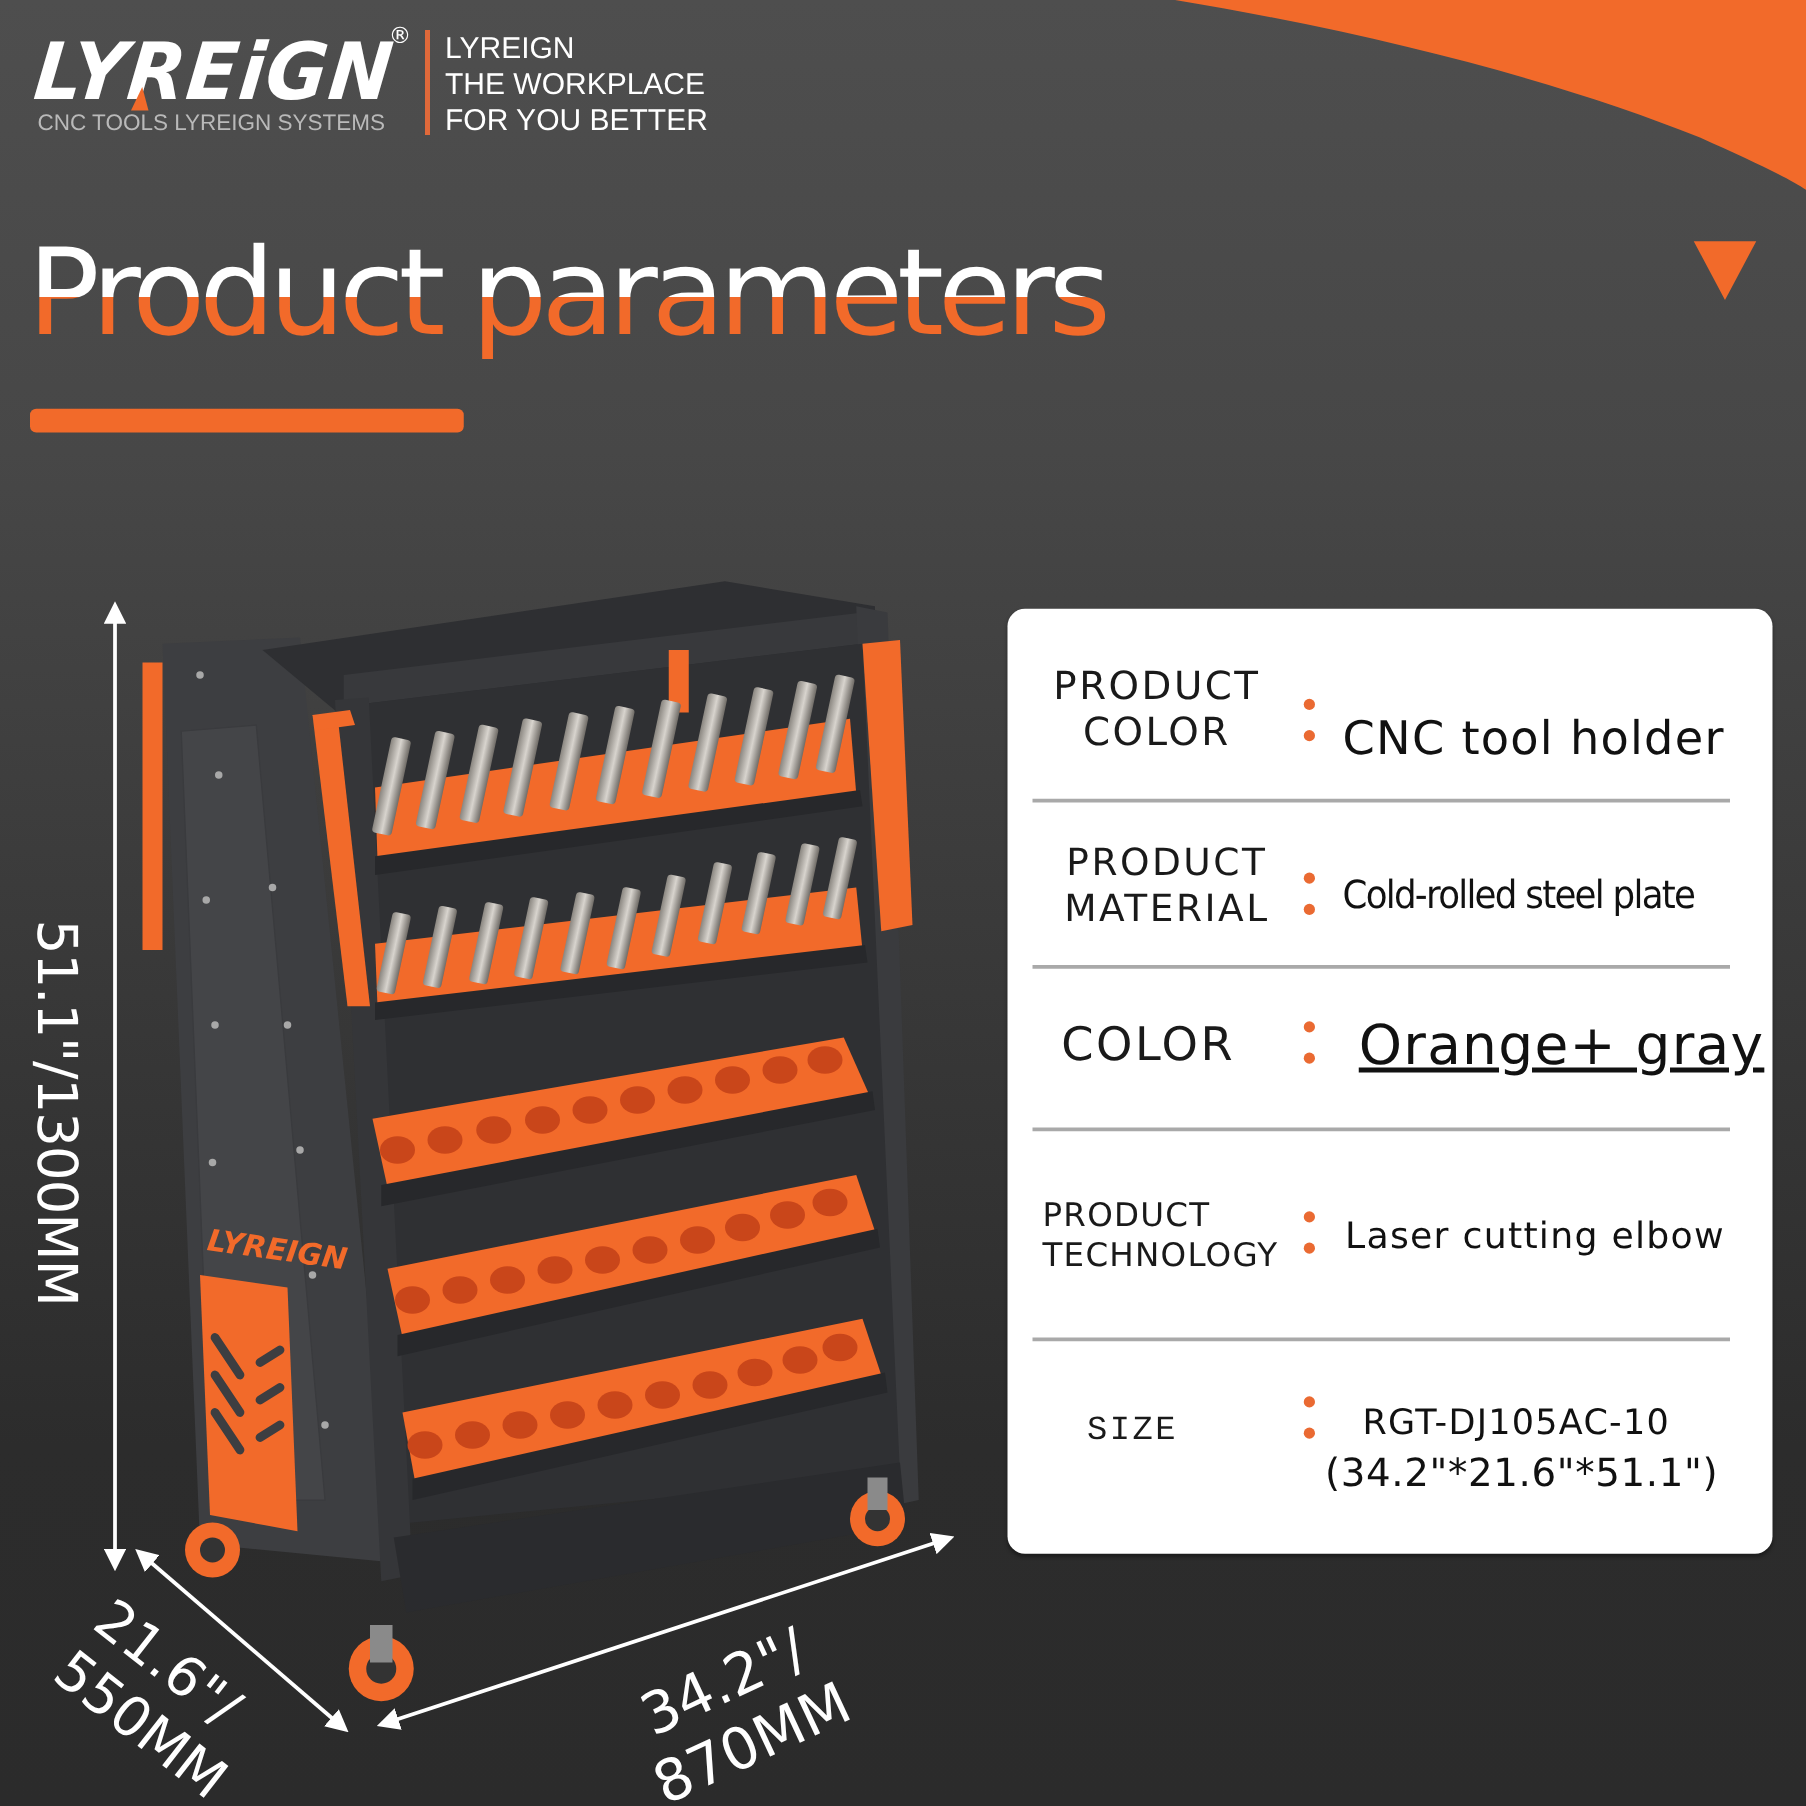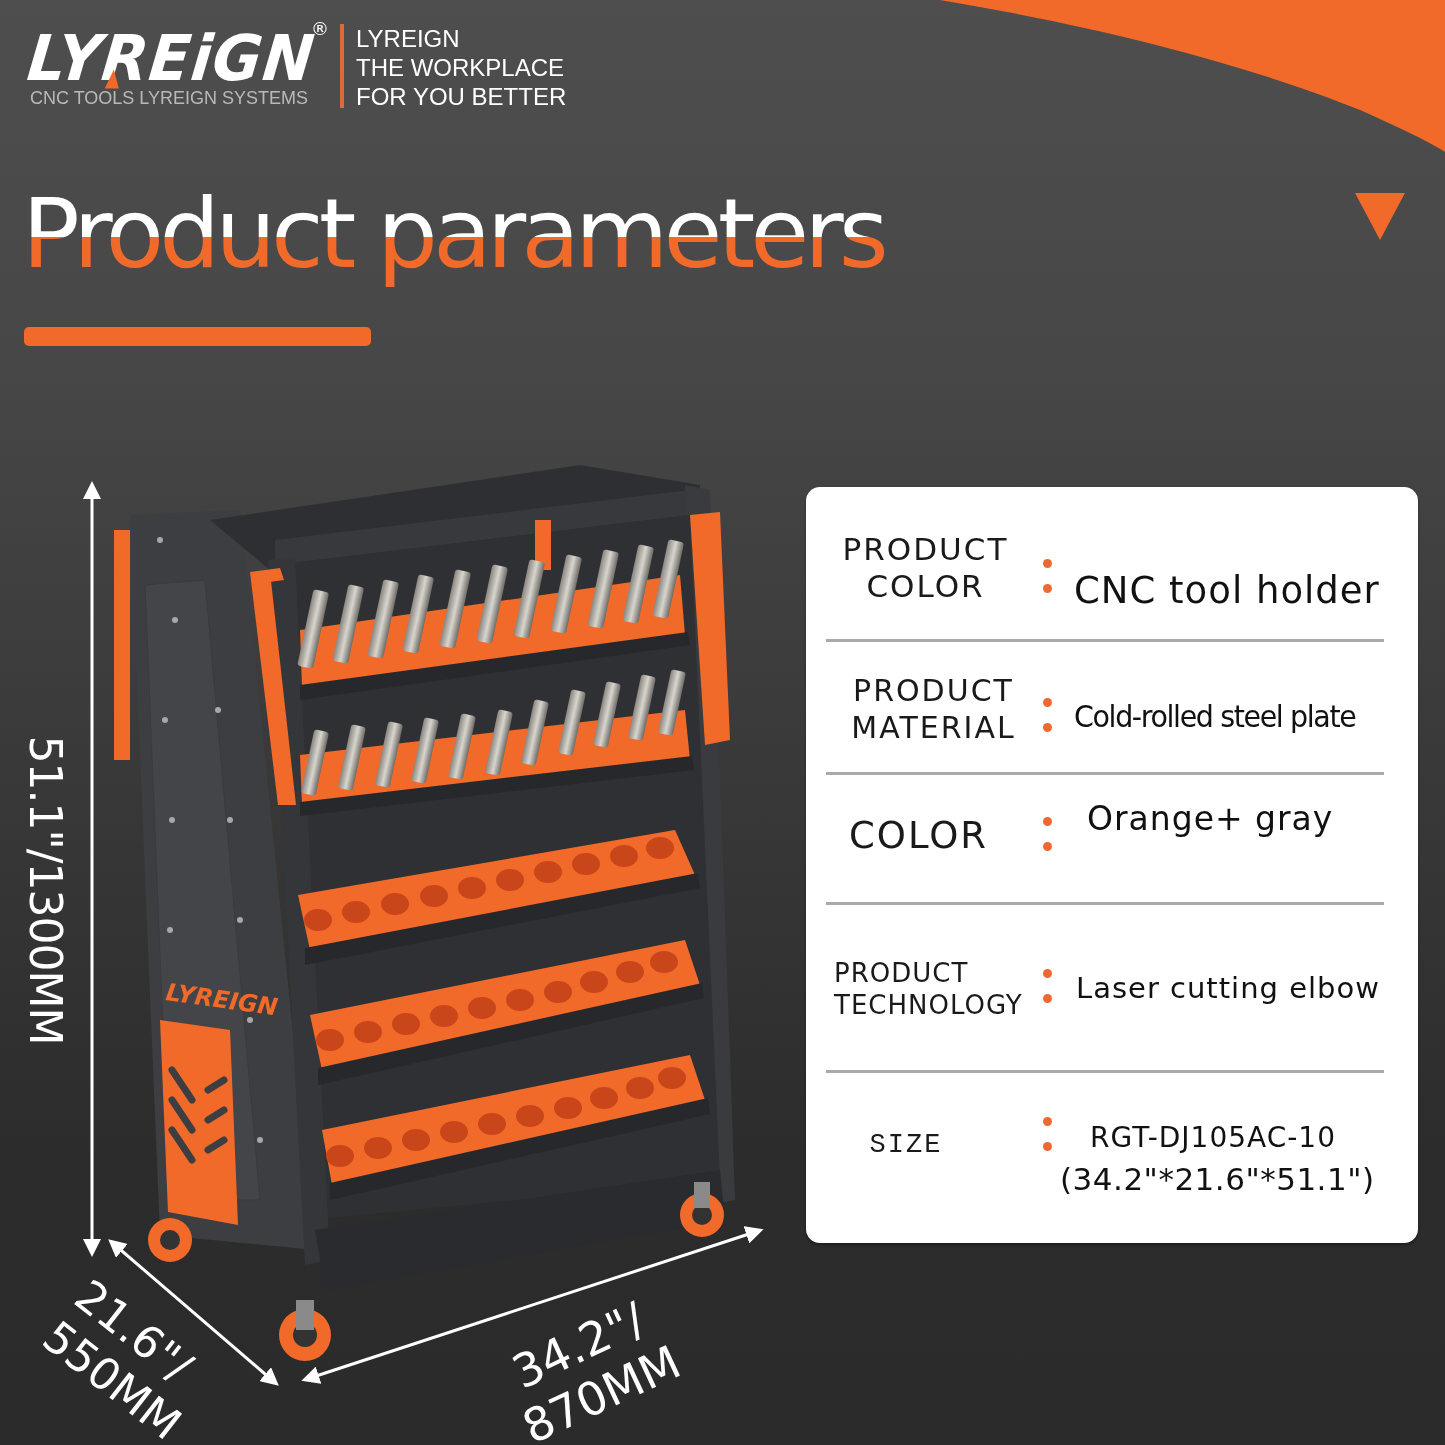"Orange+ gray" div.spec-value { font-size: 33px -> 44px; text-decoration: none -> underline; top: 24px -> 36px }
